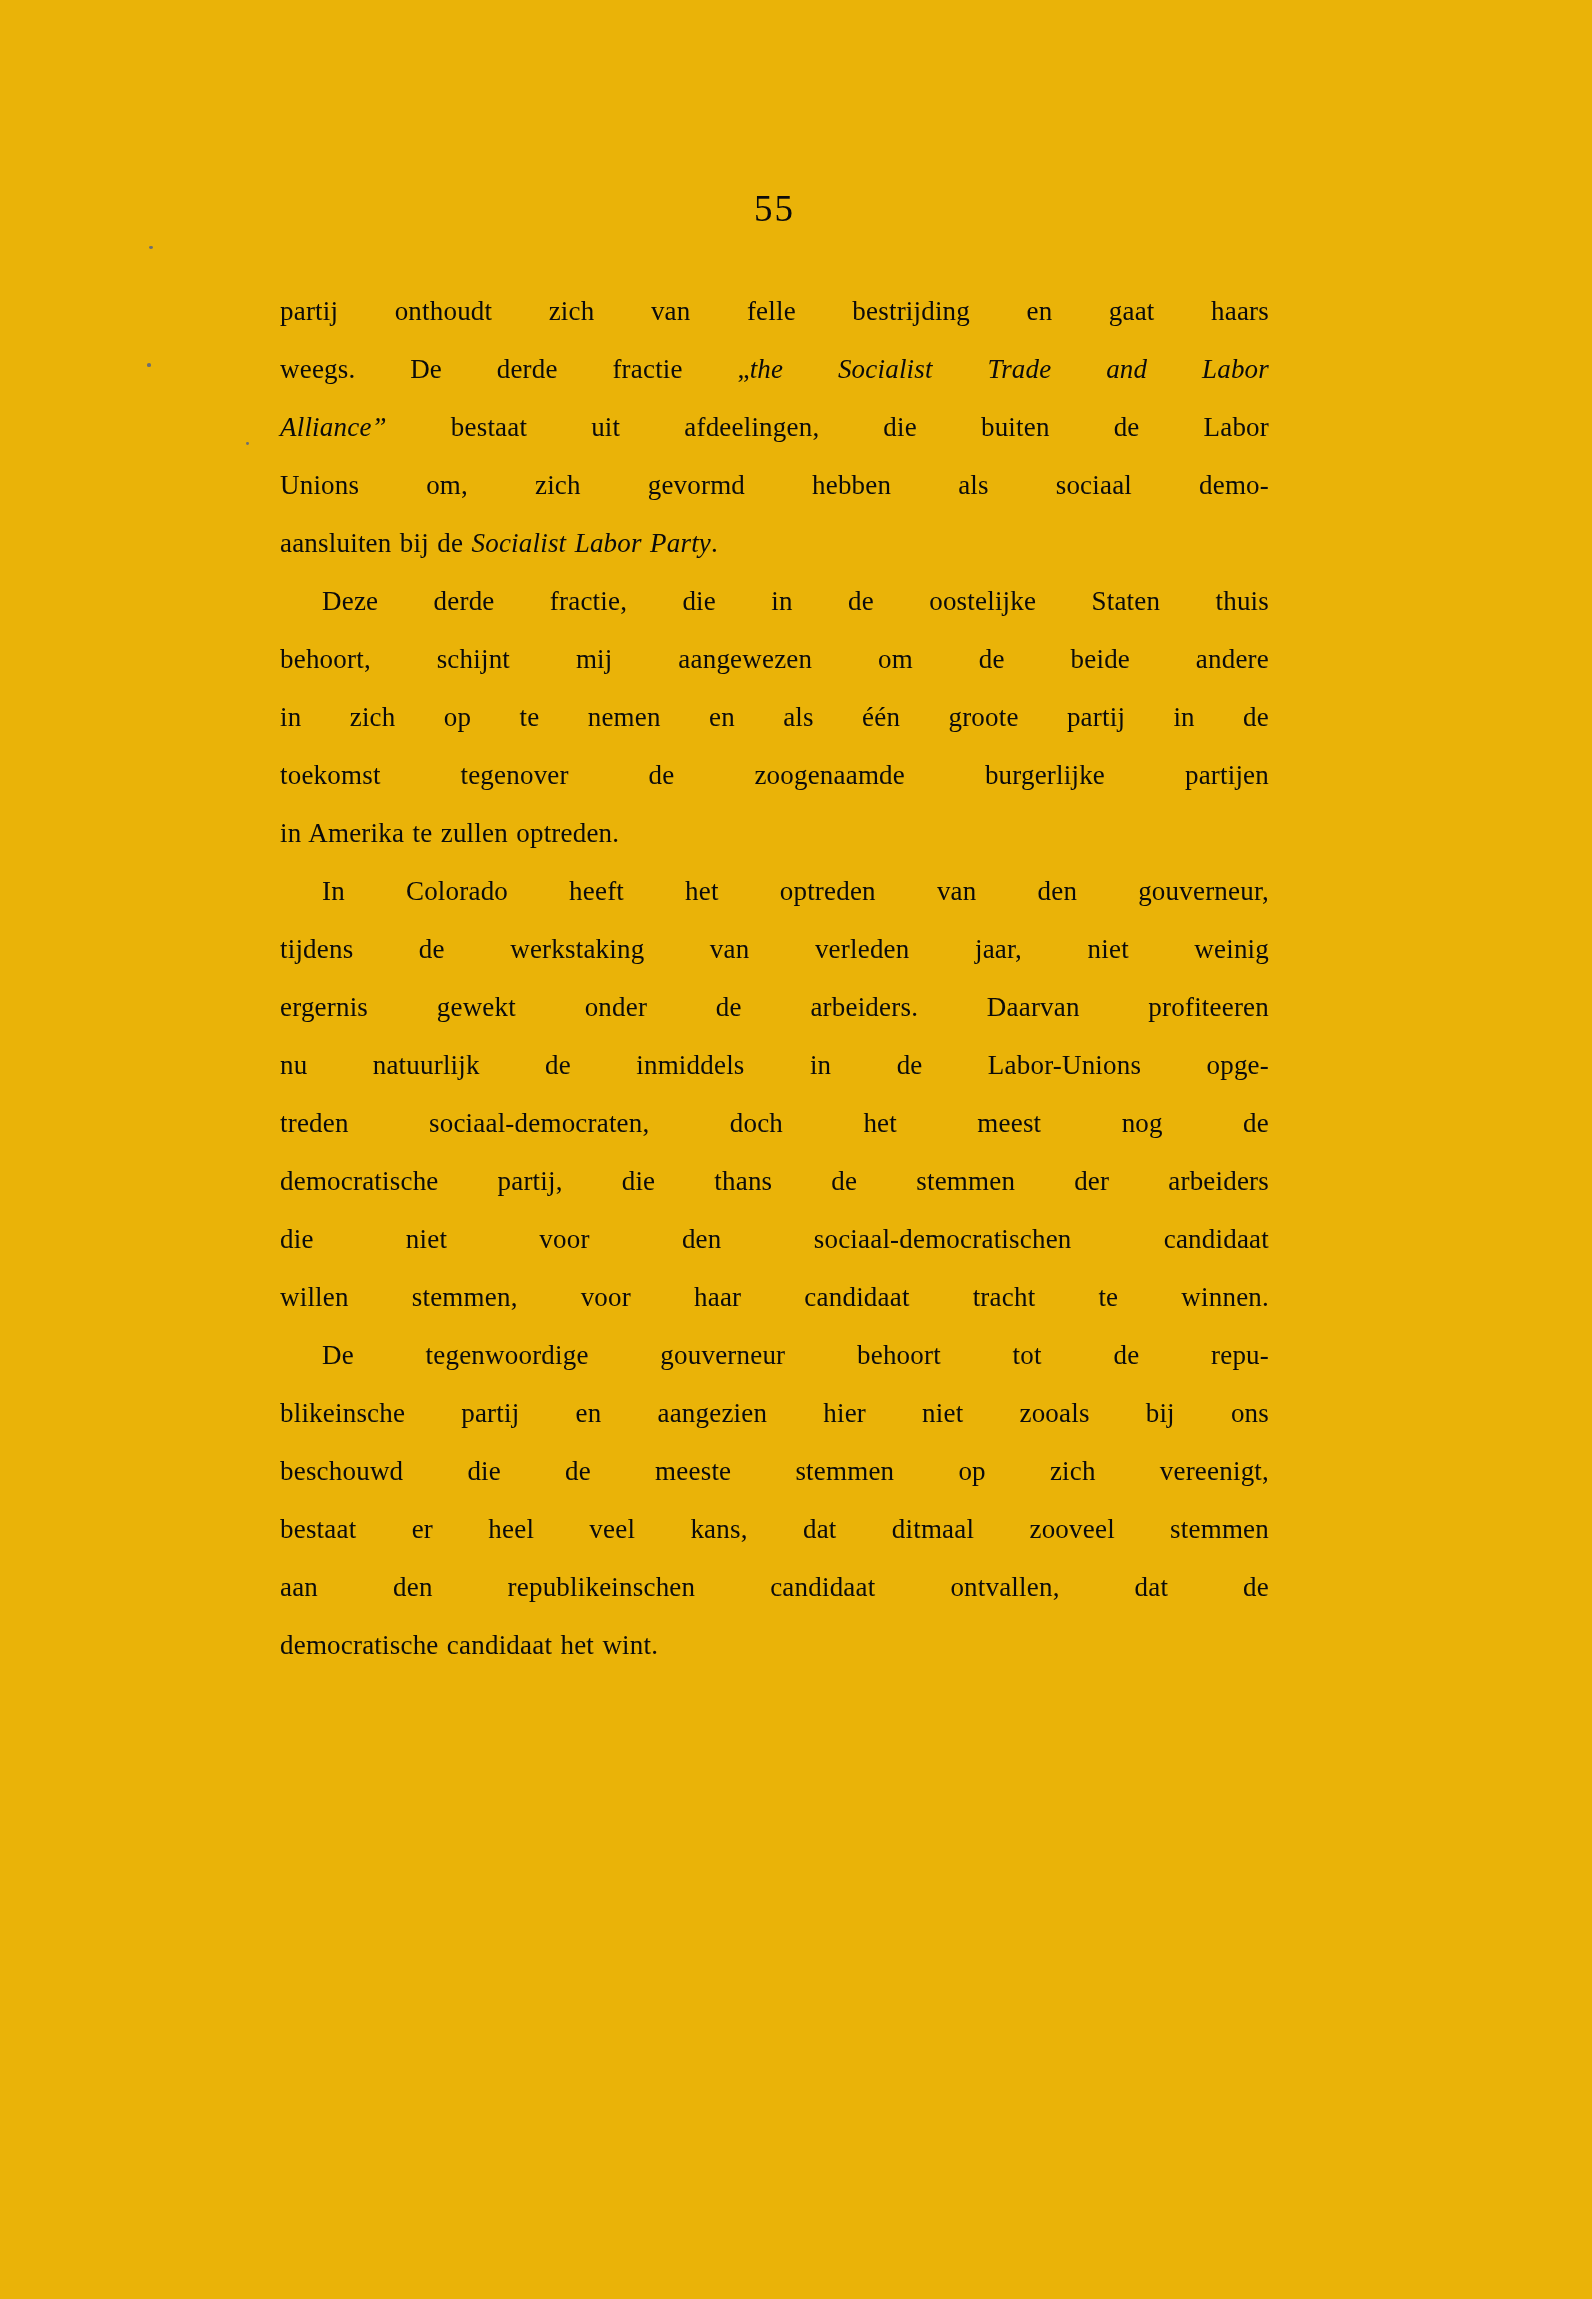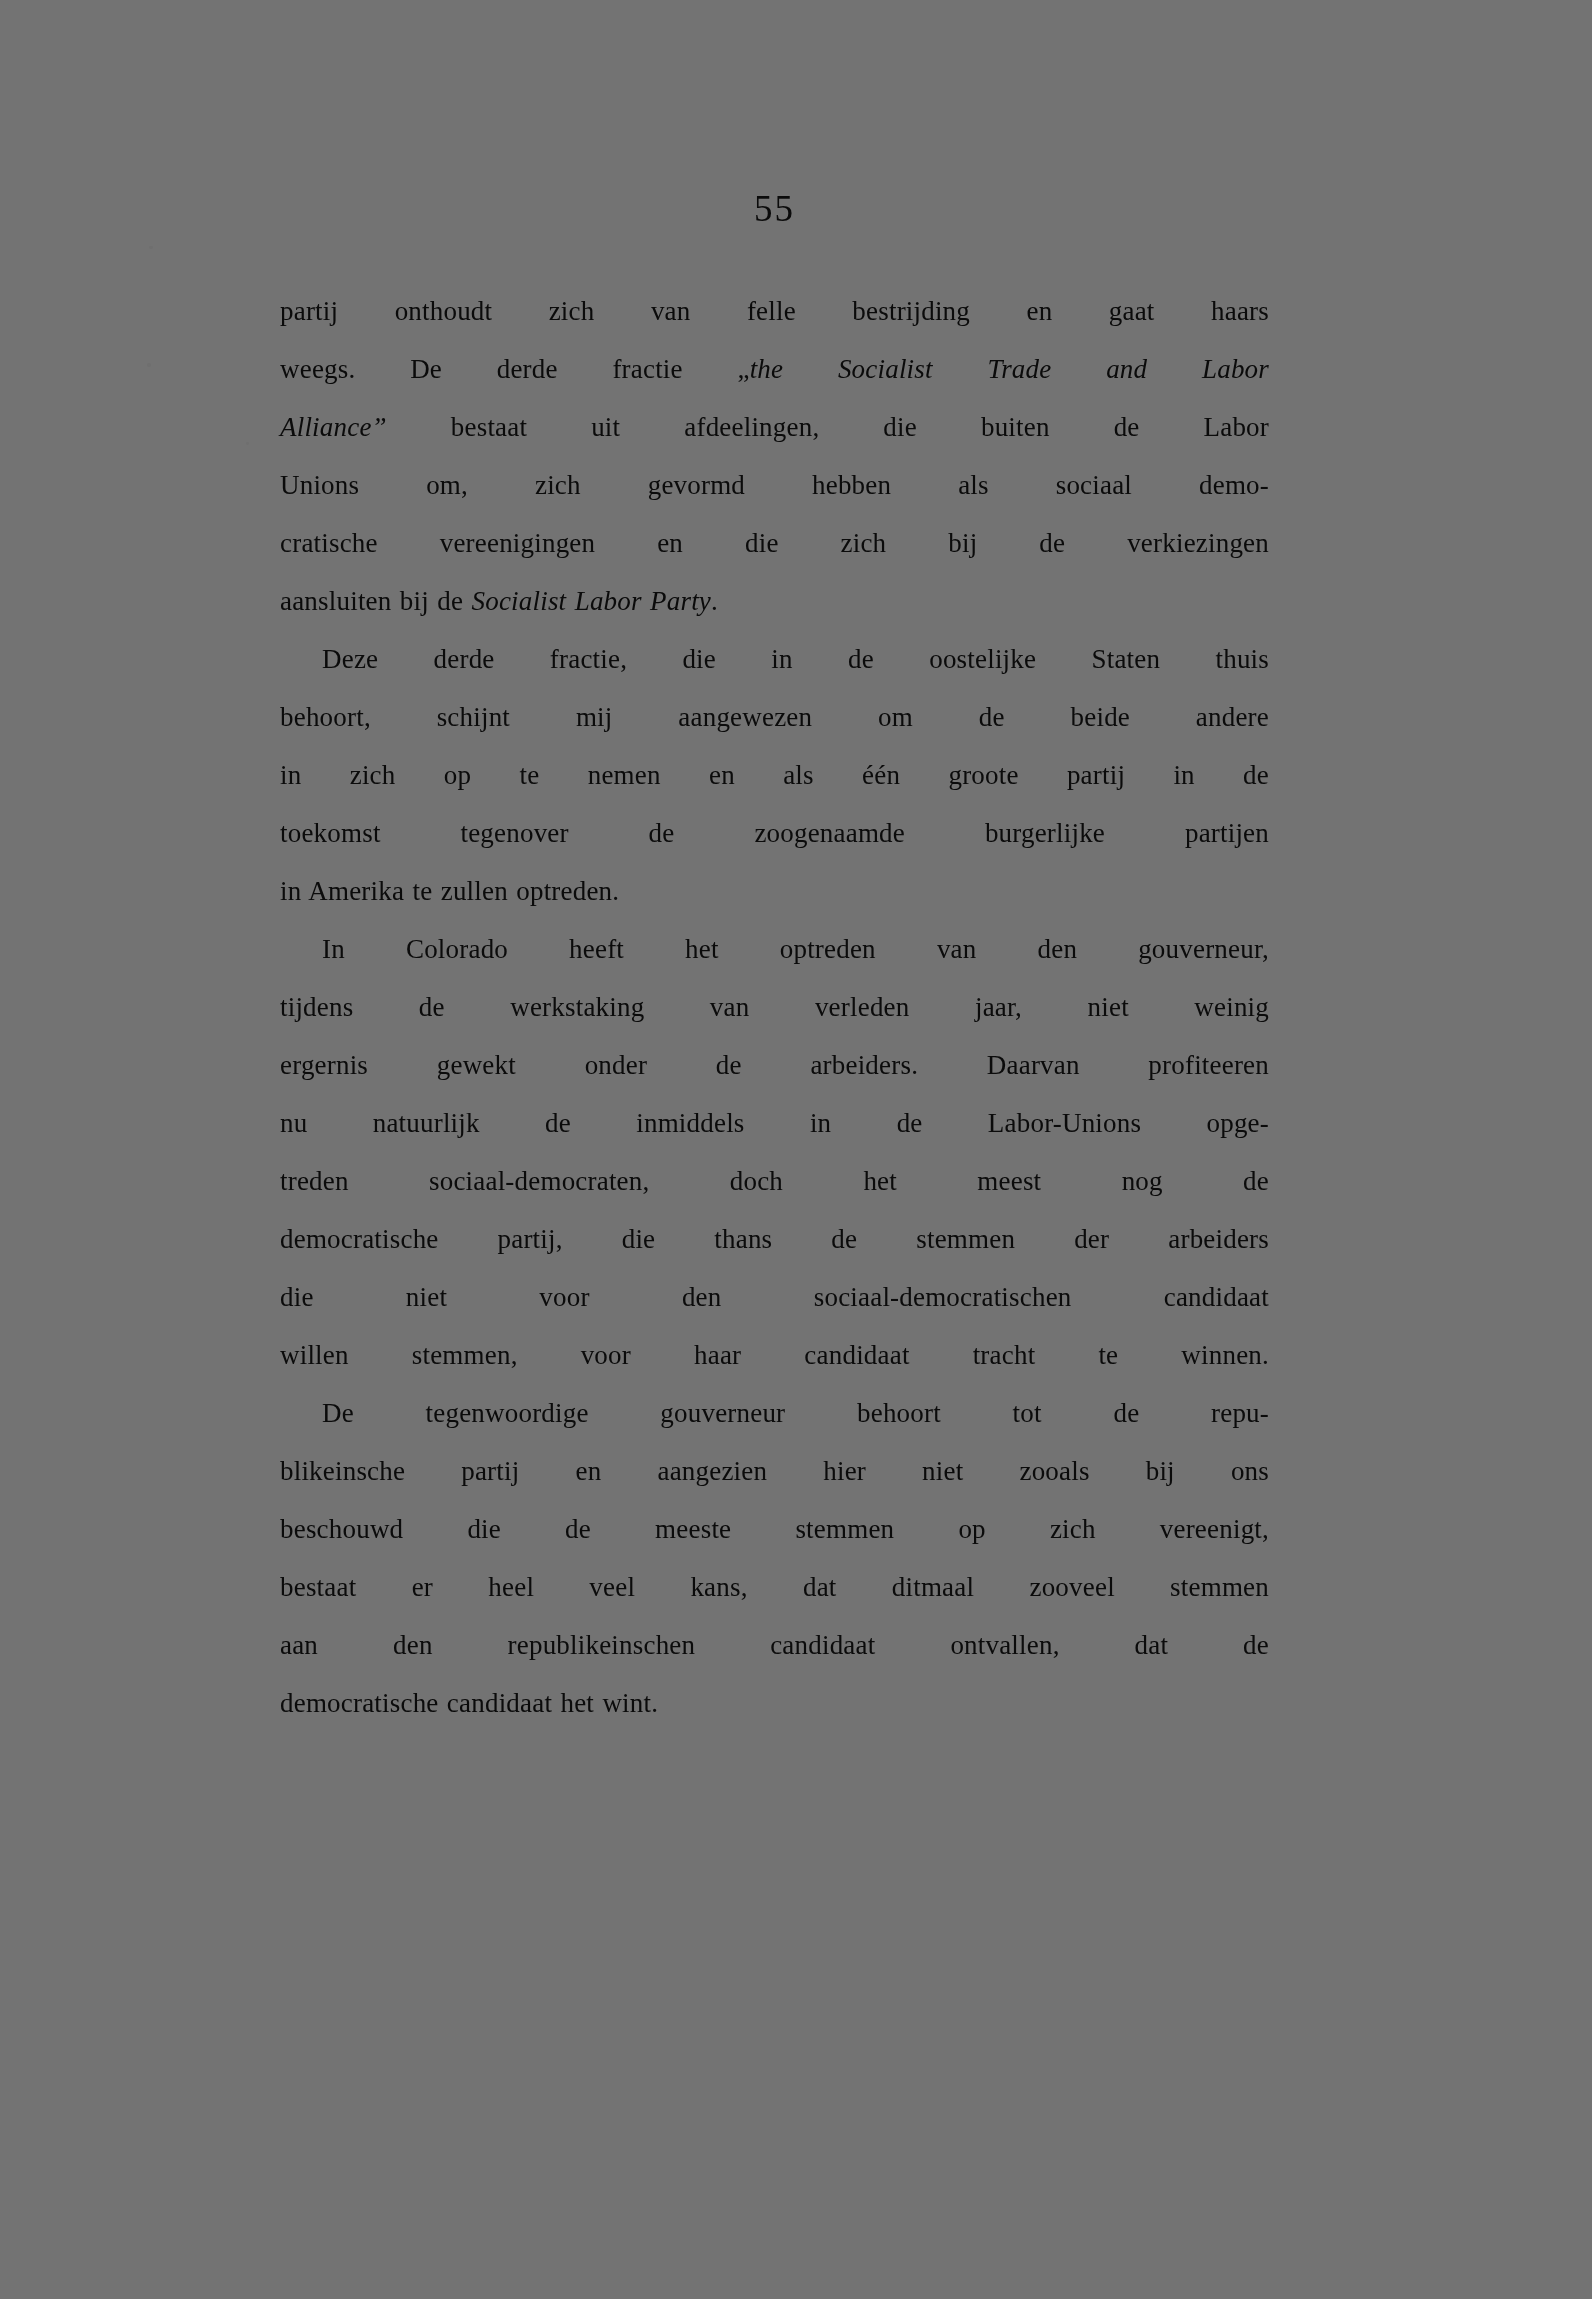"55" .page { background: #737373 -> #eab308 }
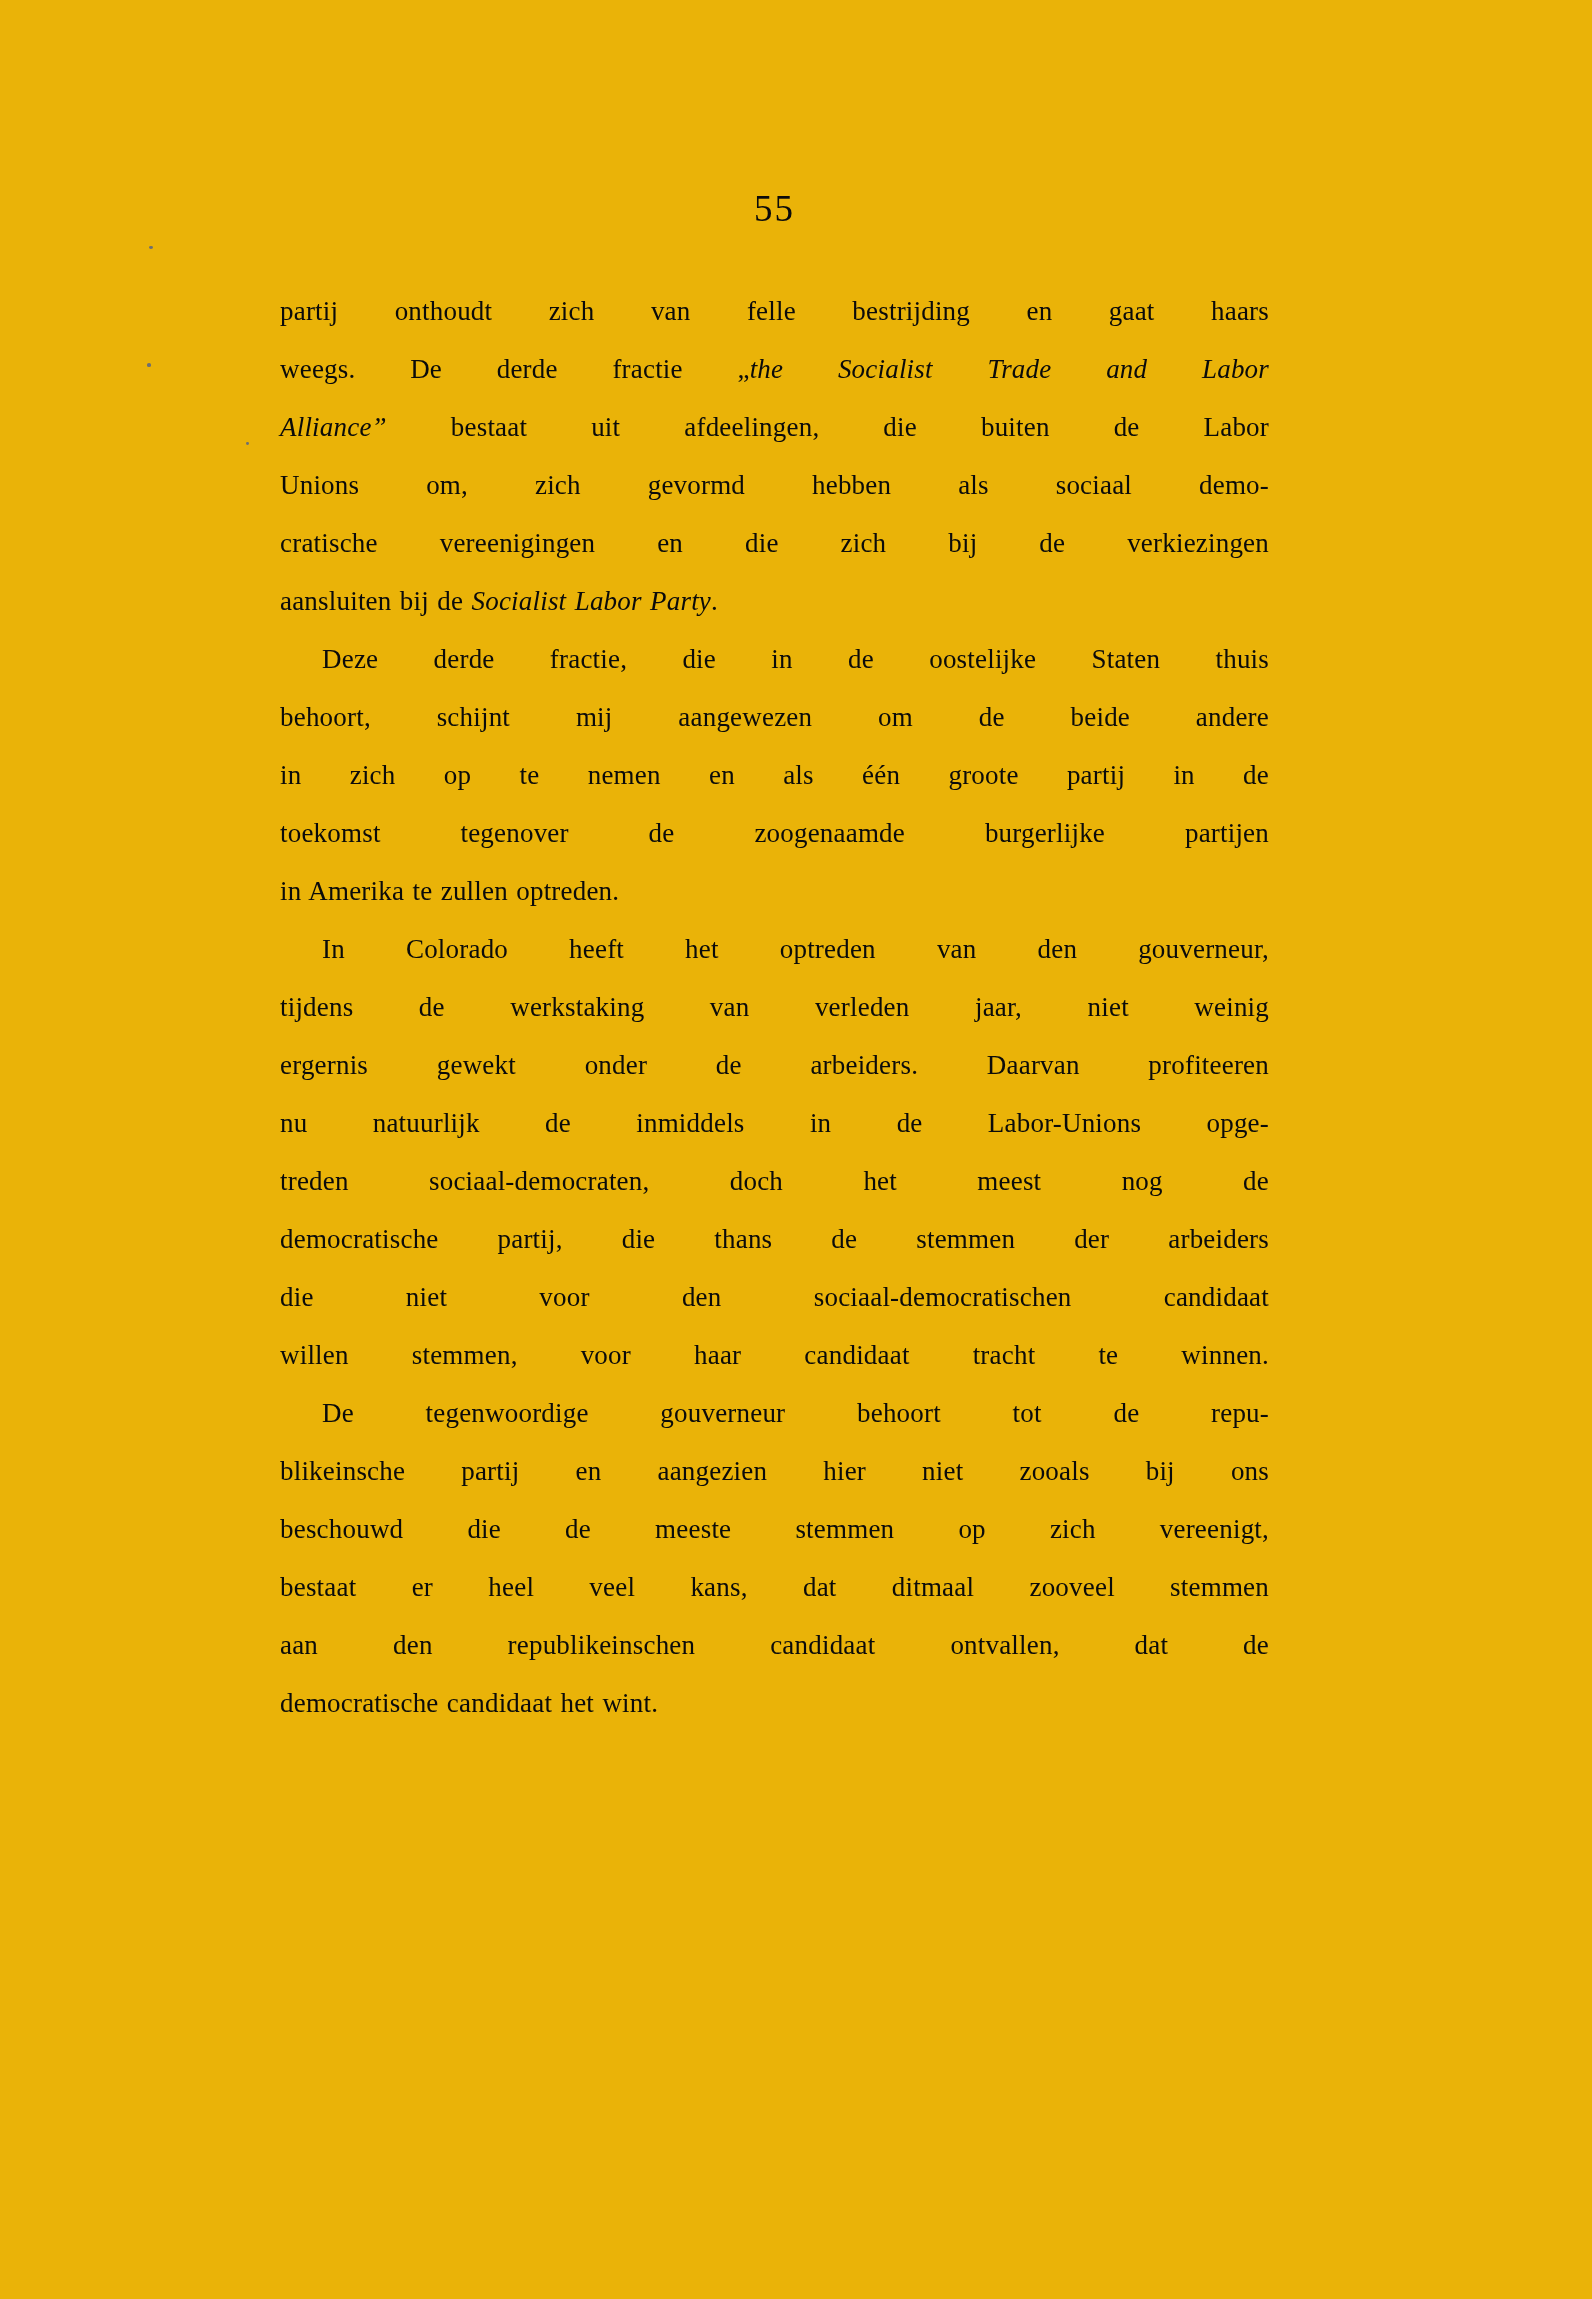"cratische vereenigingen en die zich" div.line { html: <div><span>cratische vereenigingen en die zich bij de verkiezingen</span></div> -> none }
